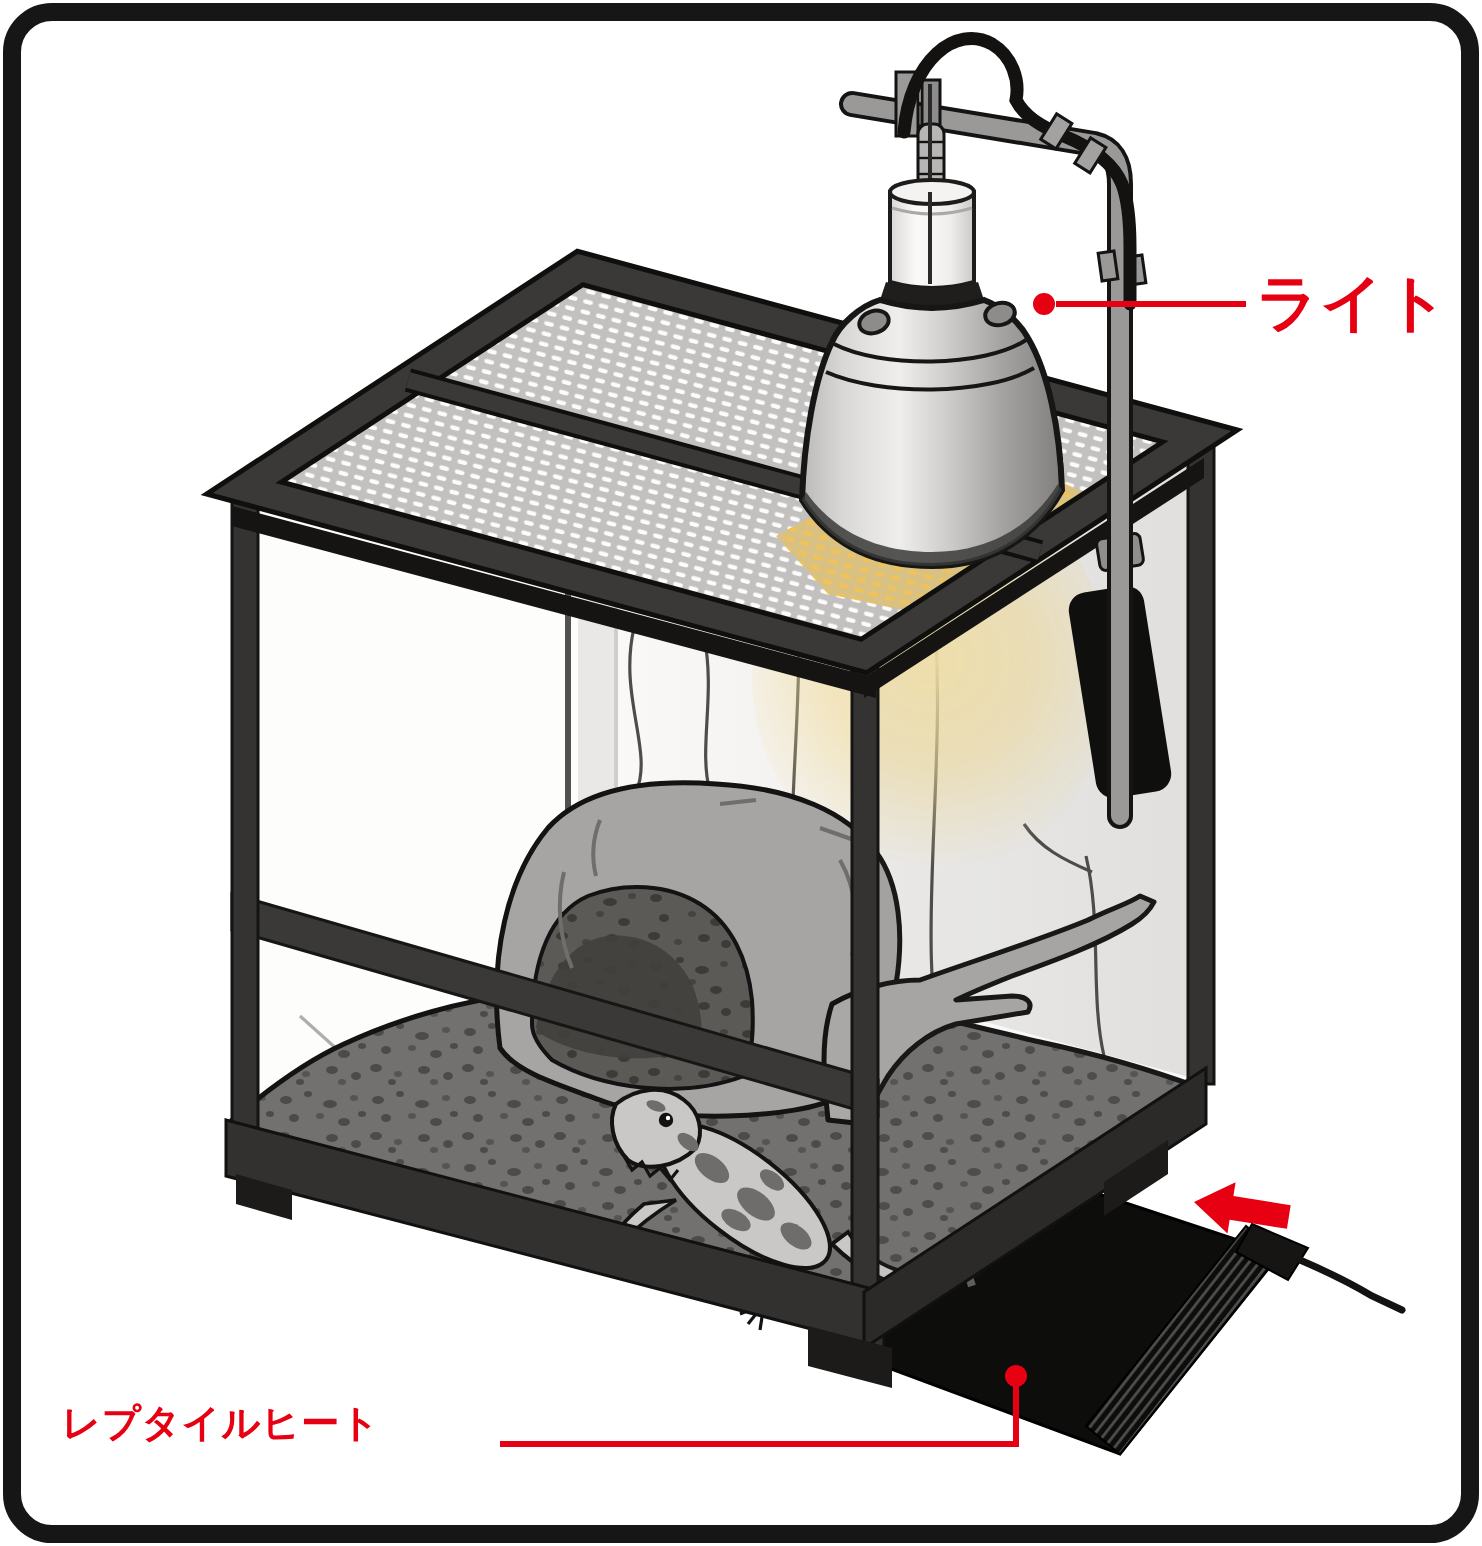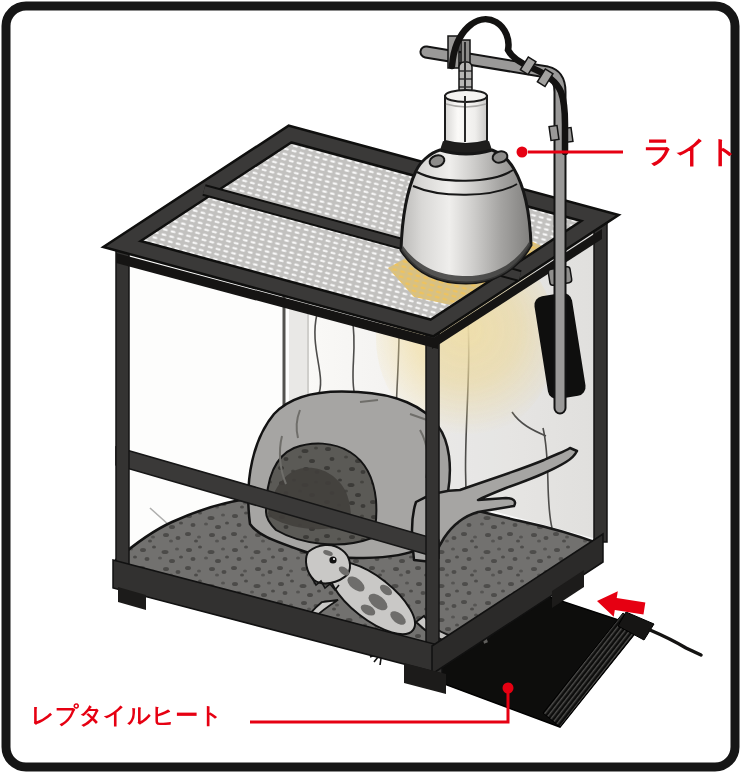"ライト" .callout-light { left: 643px -> 628px }
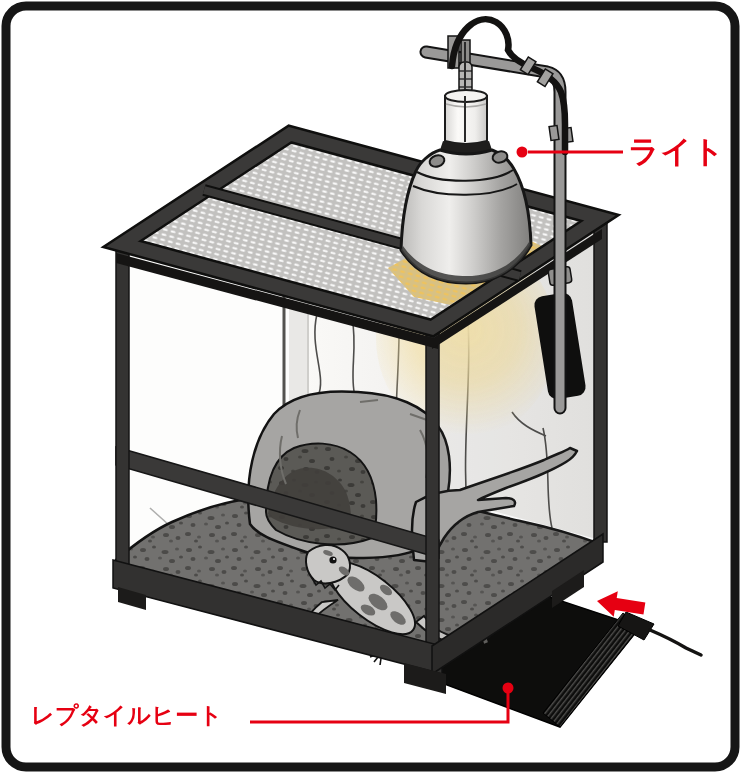"レプタイルヒート" .callout-heat { font-size: 23px -> 19px }
